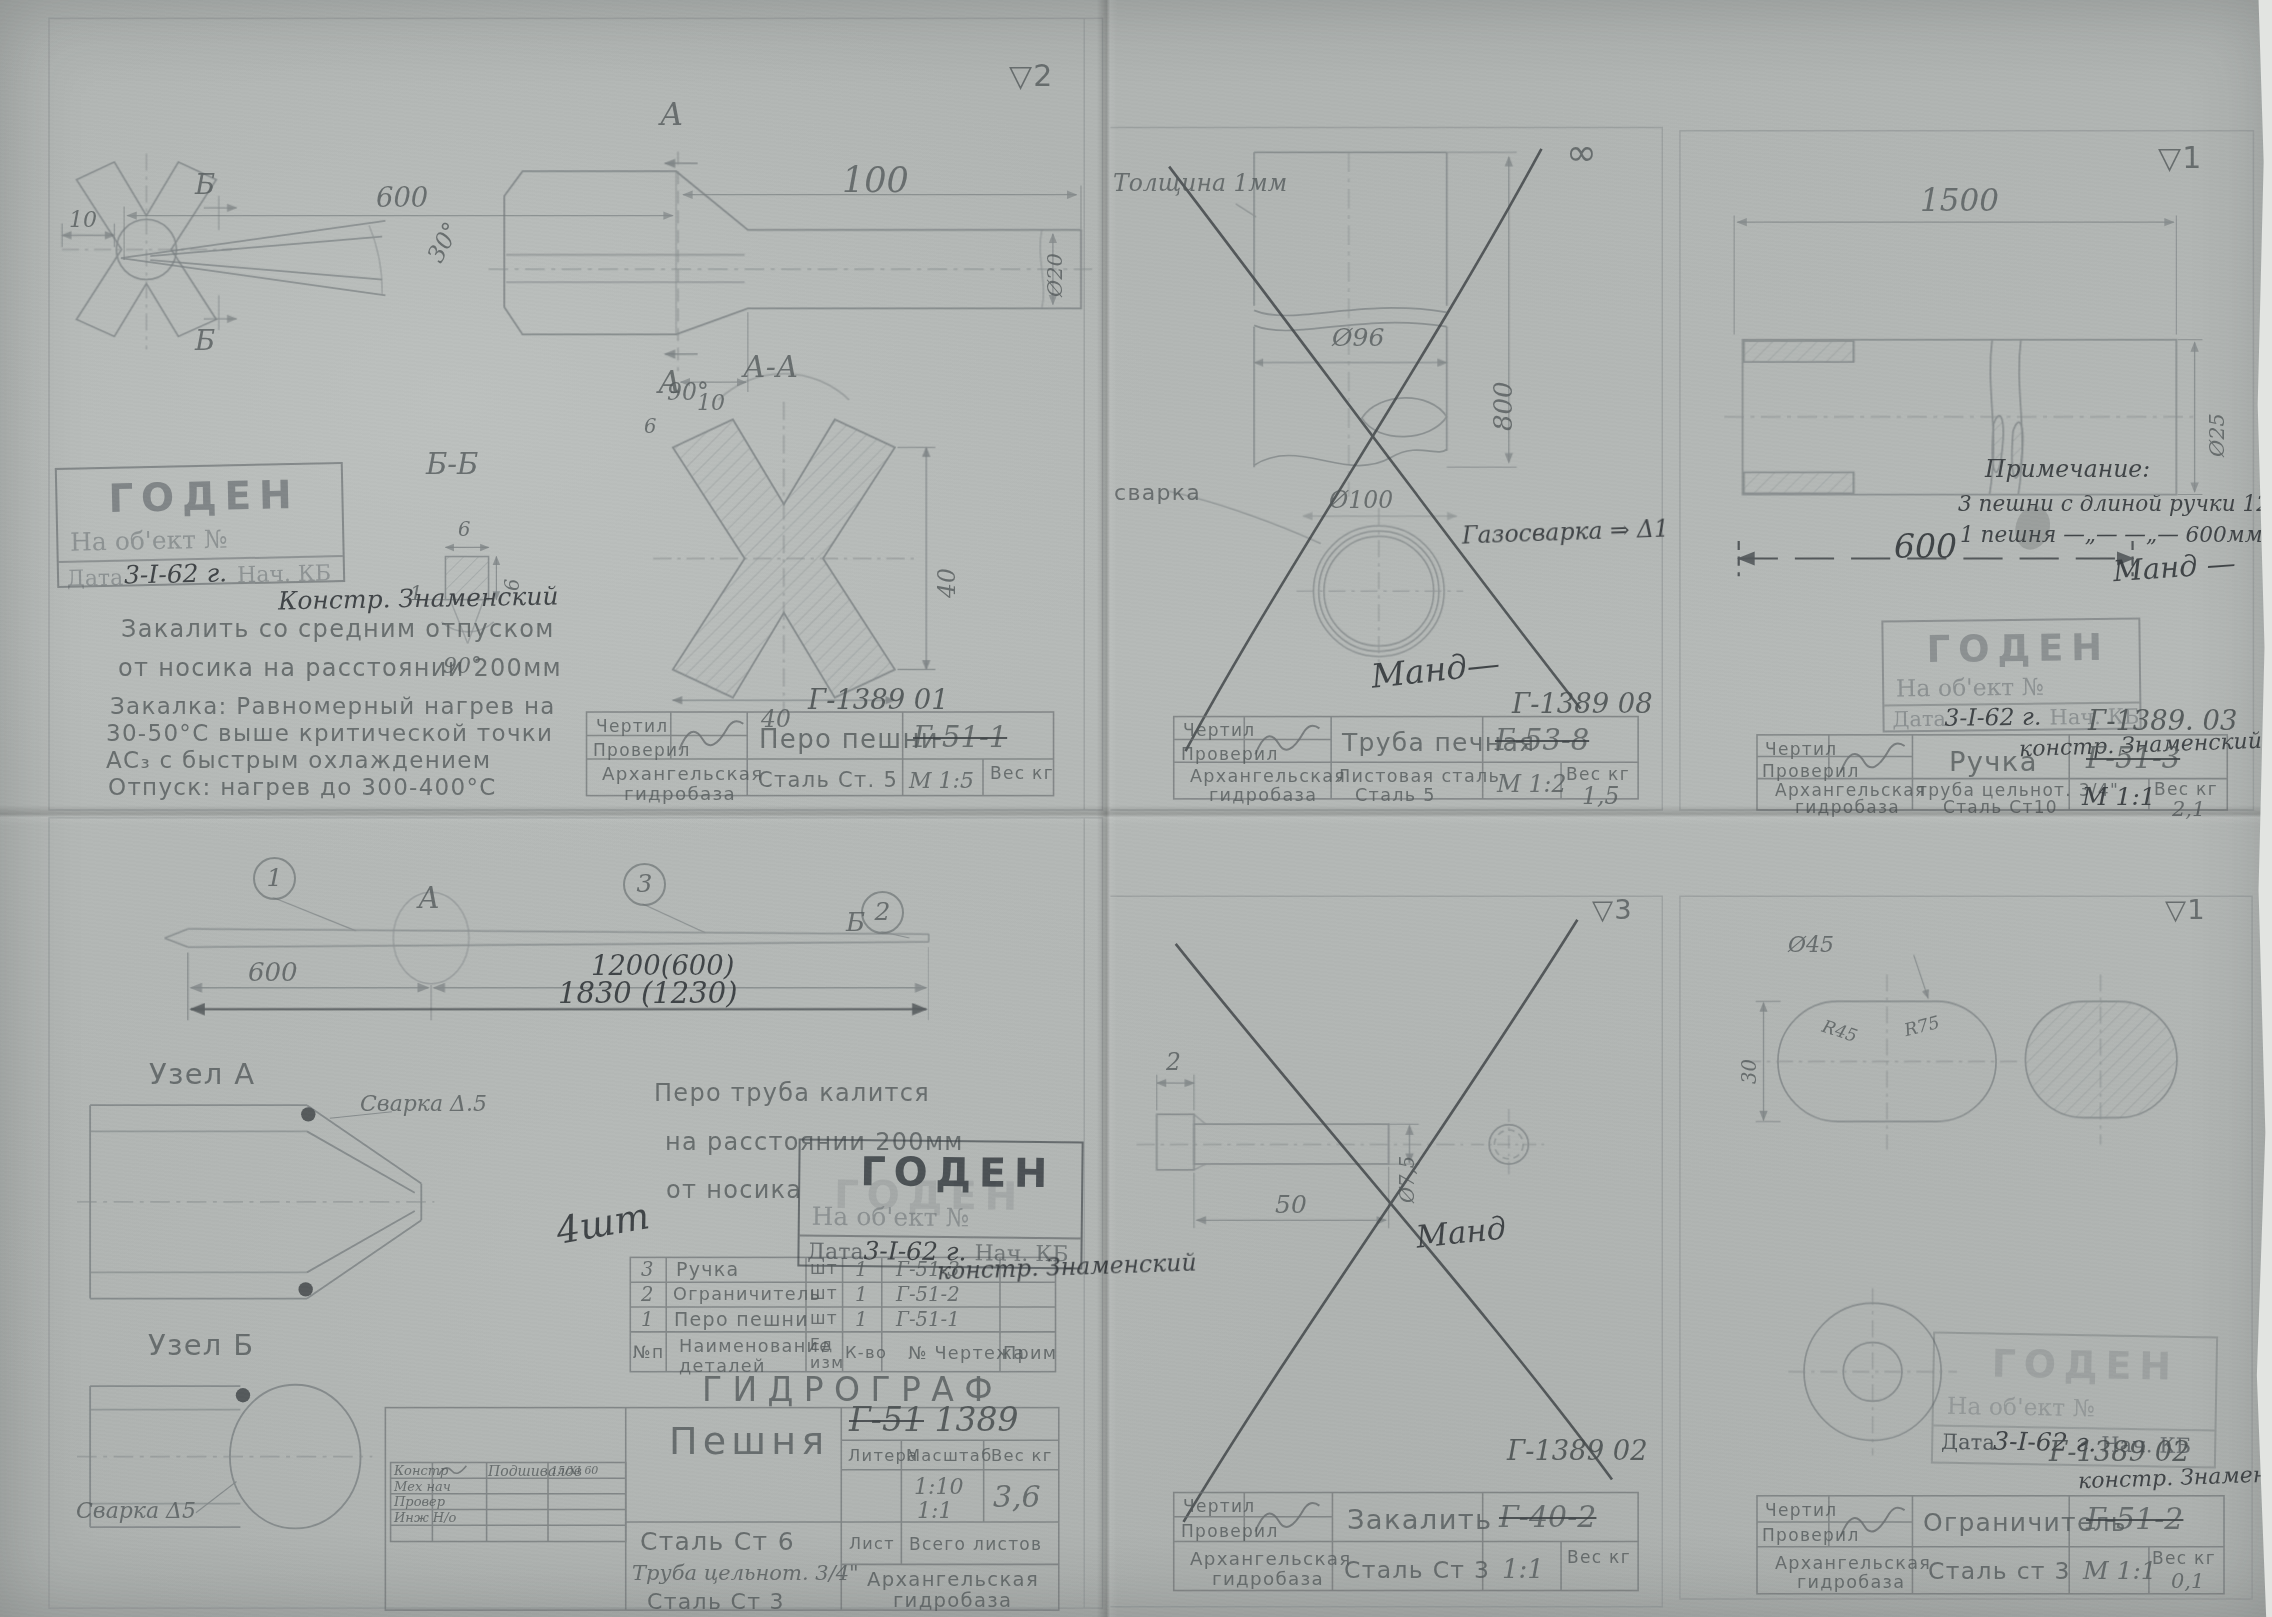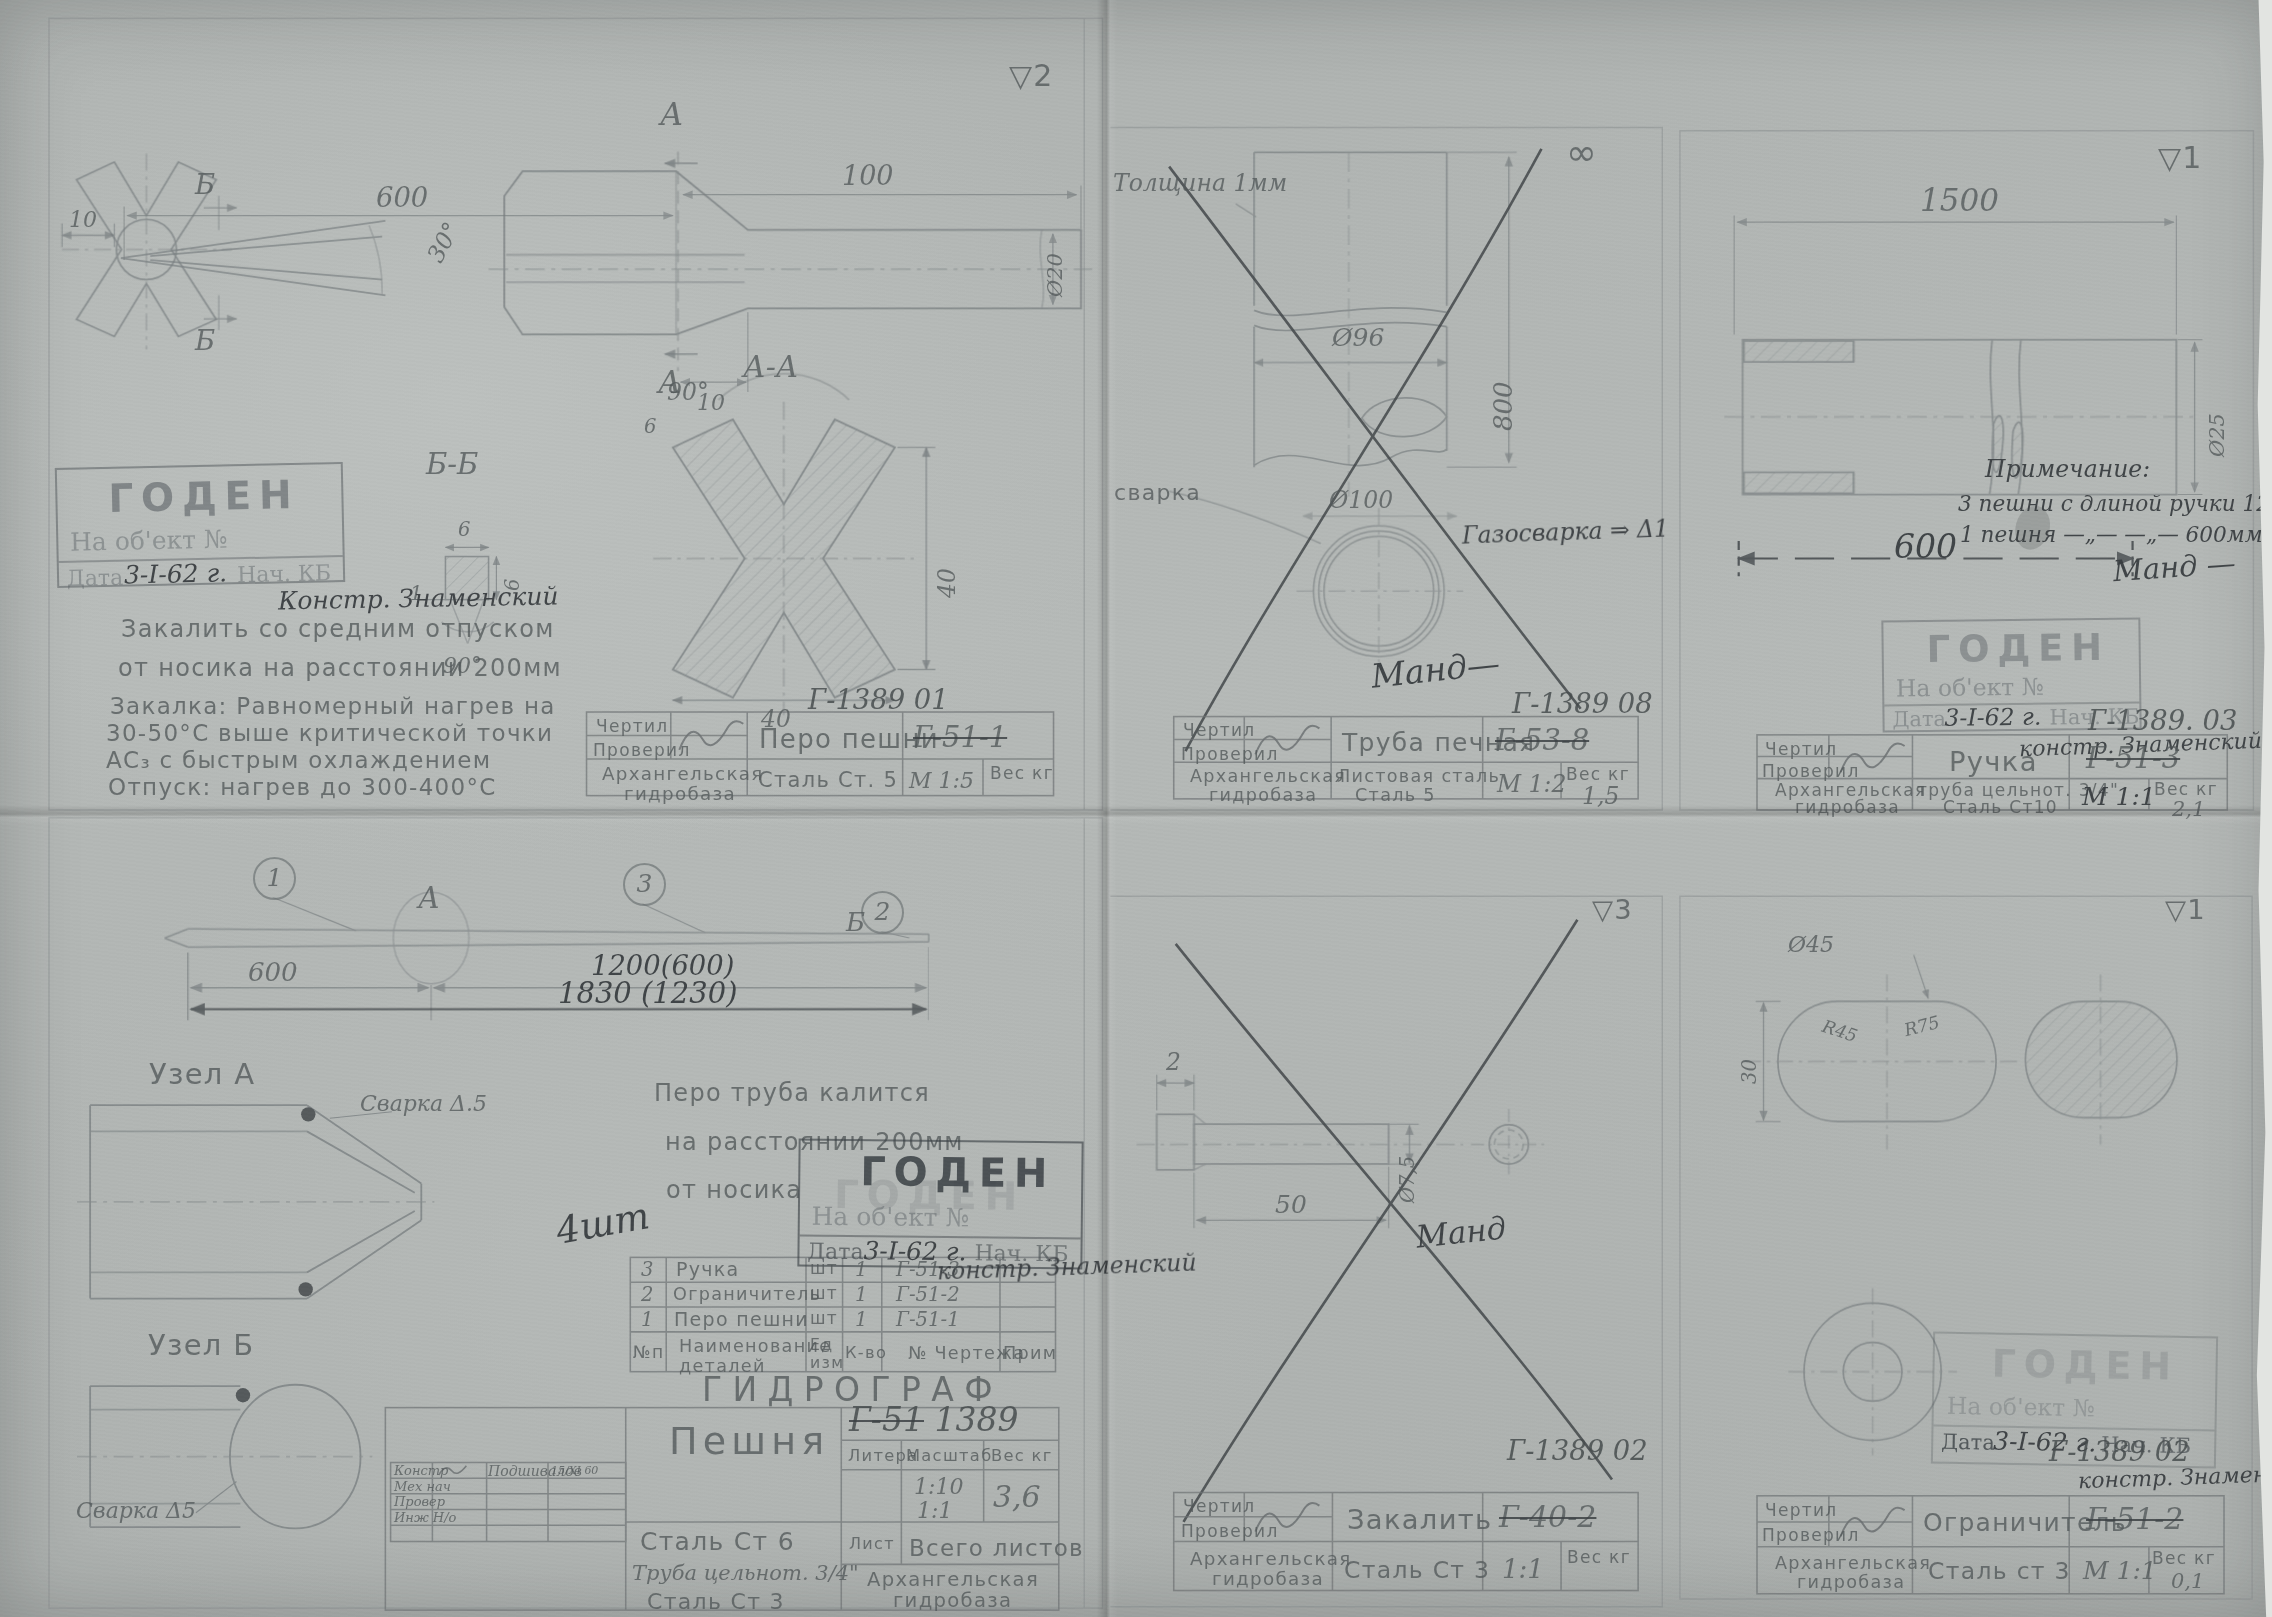"100" div.lbl { font-size: 27px -> 35px }
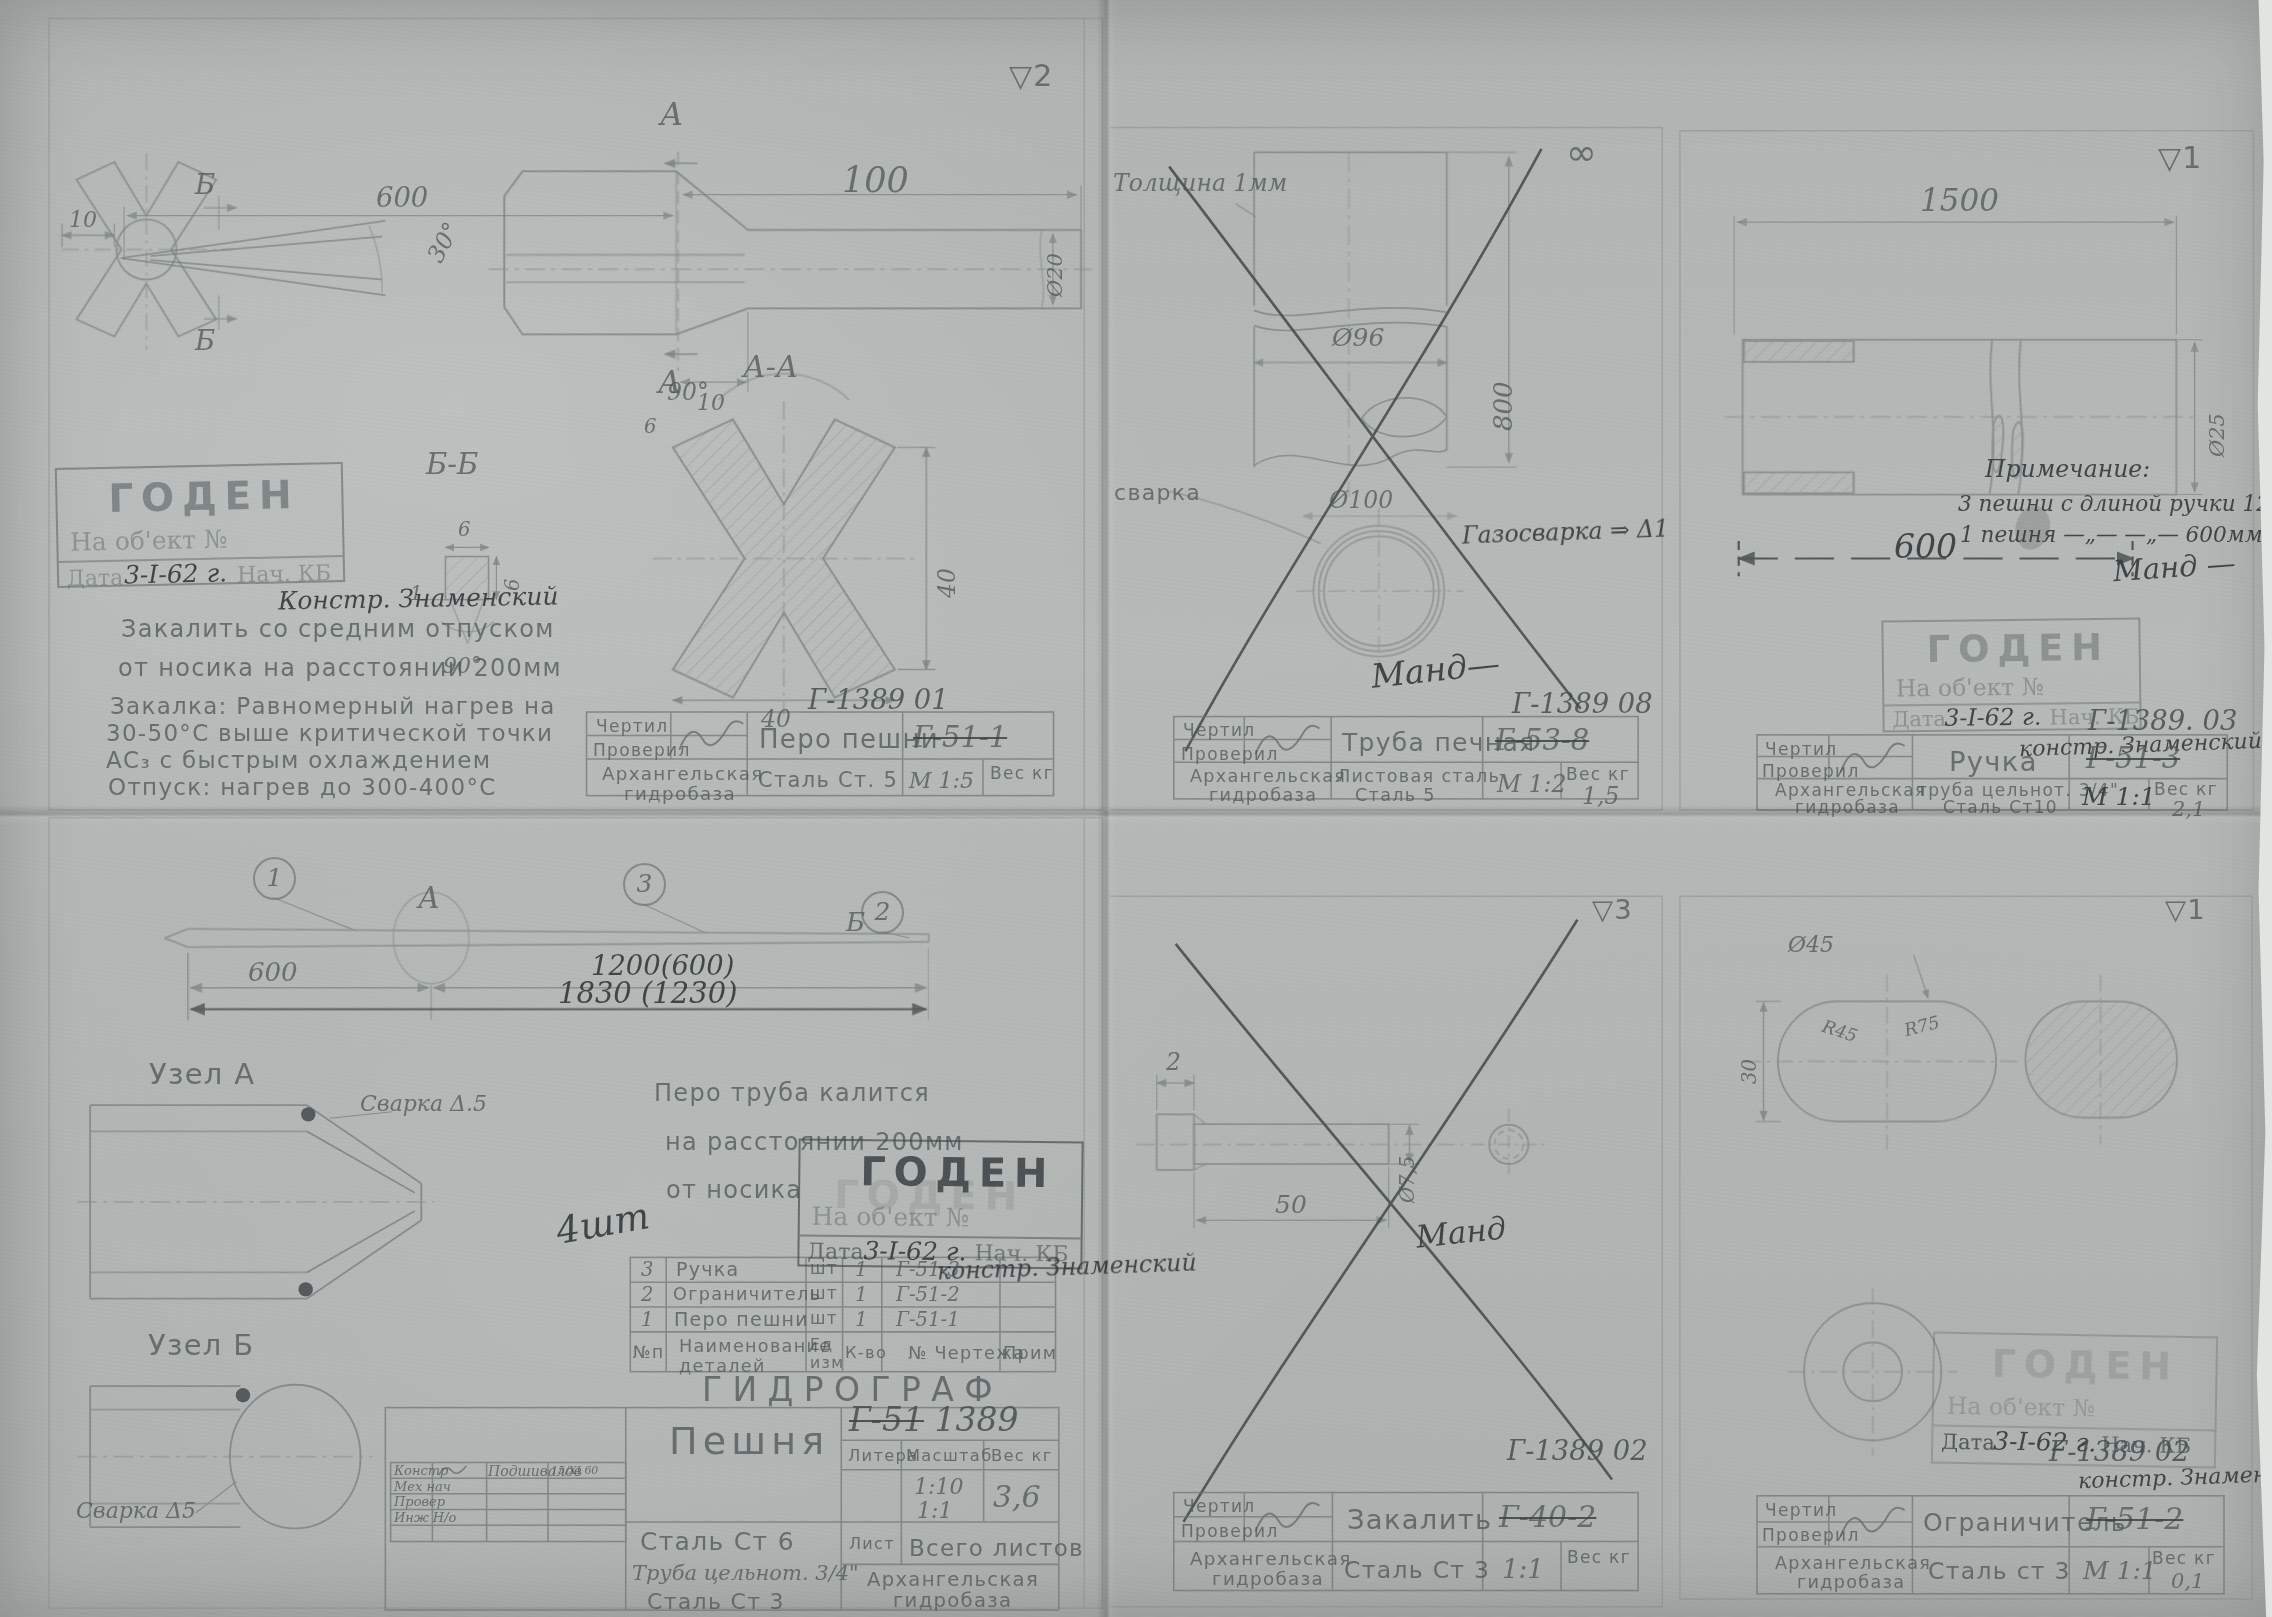"Всего листов" div.lbl { font-size: 23px -> 17px }
